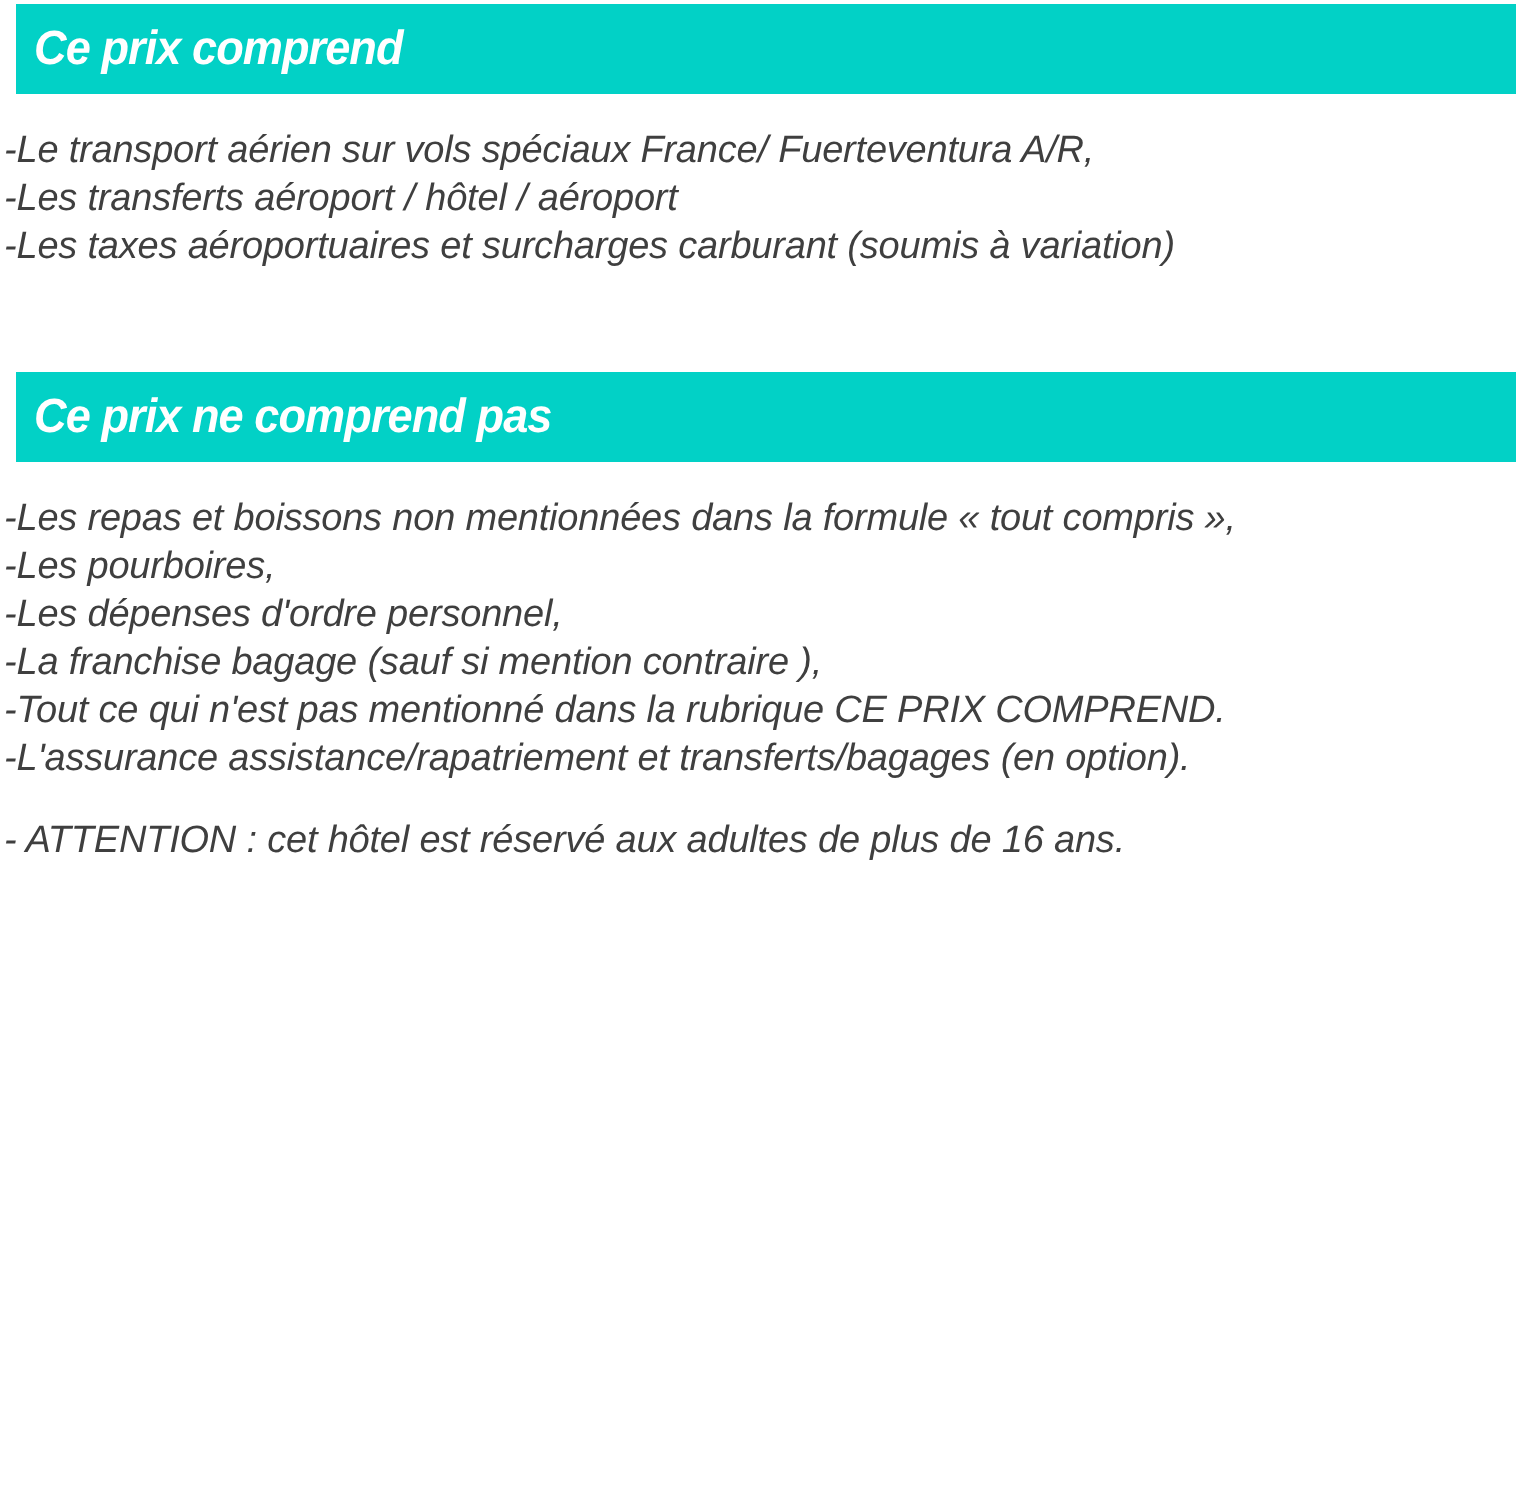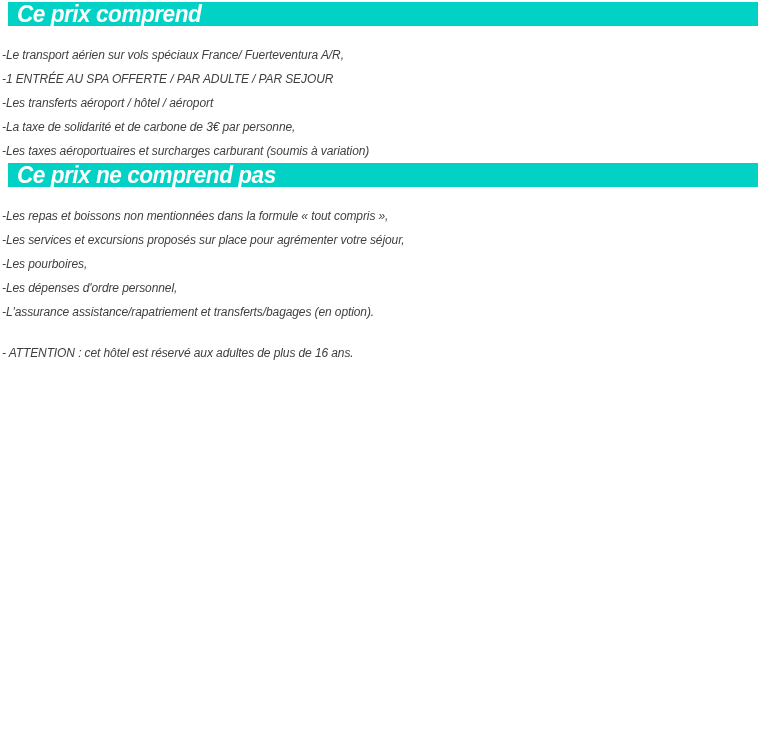"Ce prix comprend" .section-bar { height: 24px -> 45px }
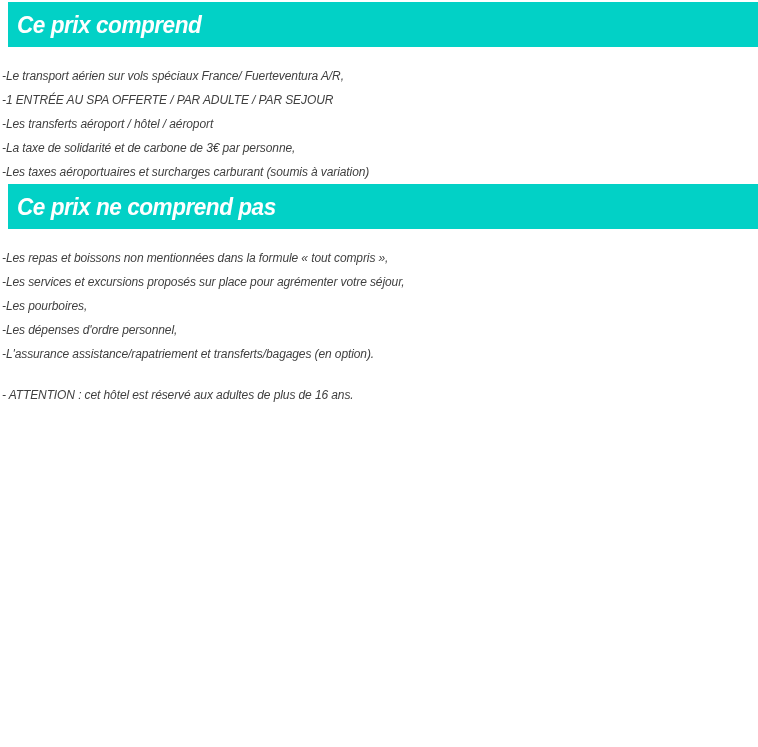"-Le transport aérien sur vols" .items p { font-size: 12px -> 19px }
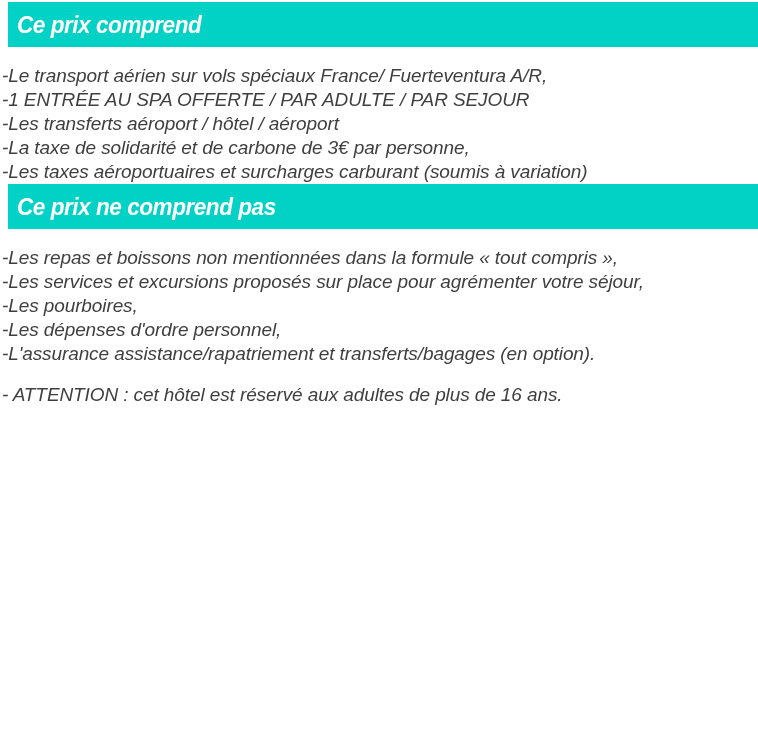"-1 ENTRÉE AU SPA OFFERTE" p { html: <p>-1 ENTRÉE AU SPA OFFERTE / PAR ADULTE / PAR SEJOUR</p> -> none }
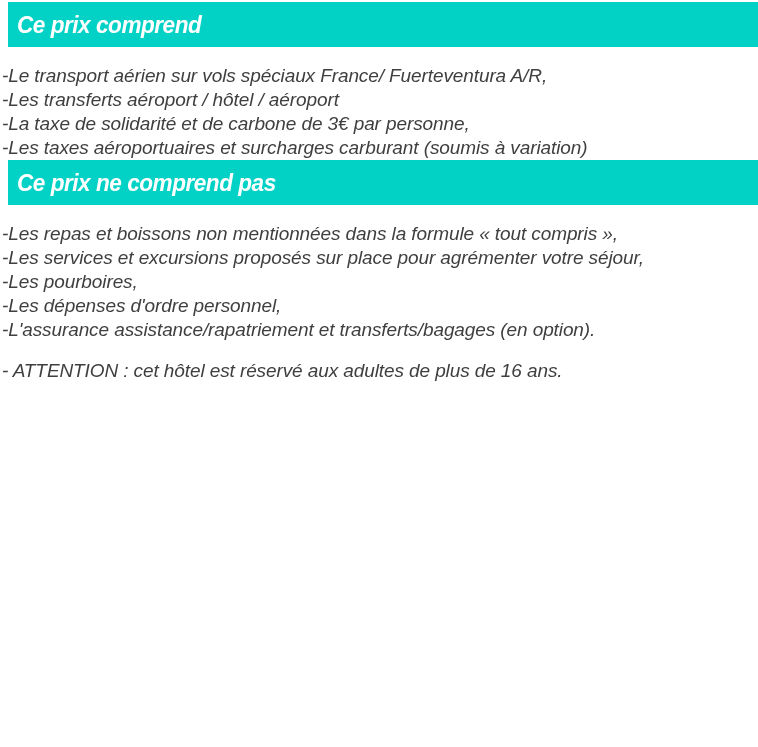"-La taxe de solidarité et" p { html: <p>-La taxe de solidarité et de carbone de 3€ par personne,</p> -> none }
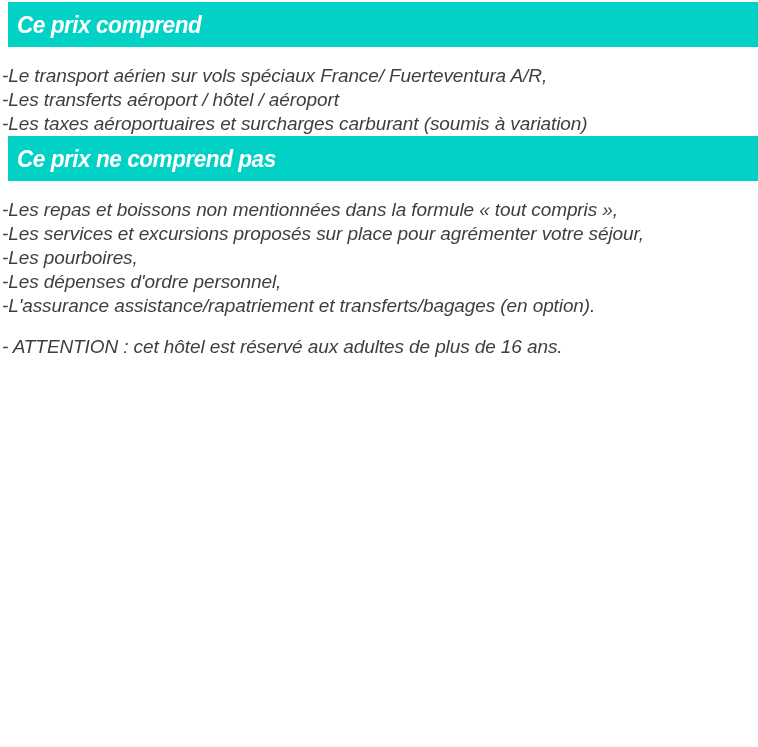"Ce prix ne comprend pas" .bar-gap { margin-top: none -> 50px }
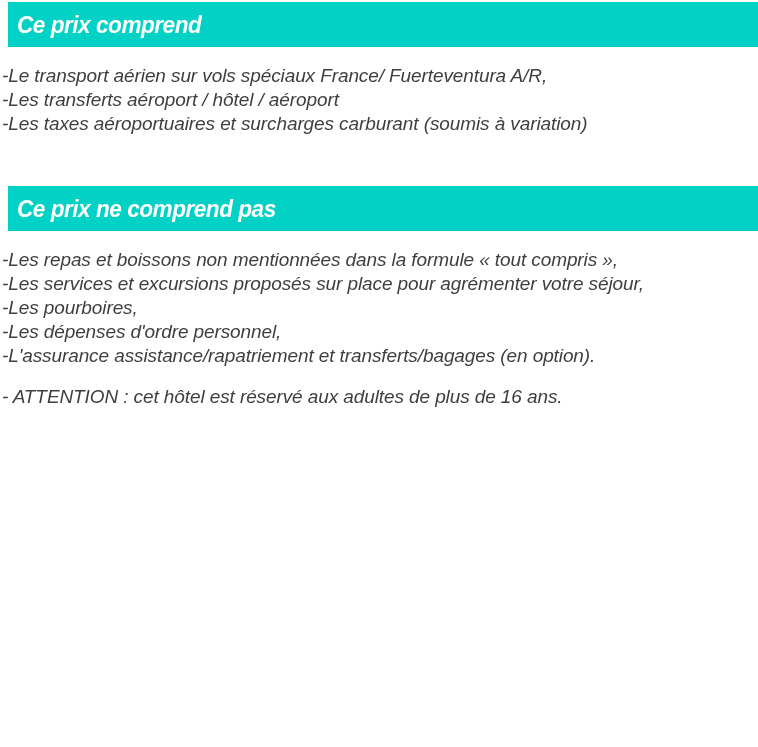"-Les services et excursions proposés" p { html: <p>-Les services et excursions proposés sur place pour agrémenter votre séjour,</p> -> none }
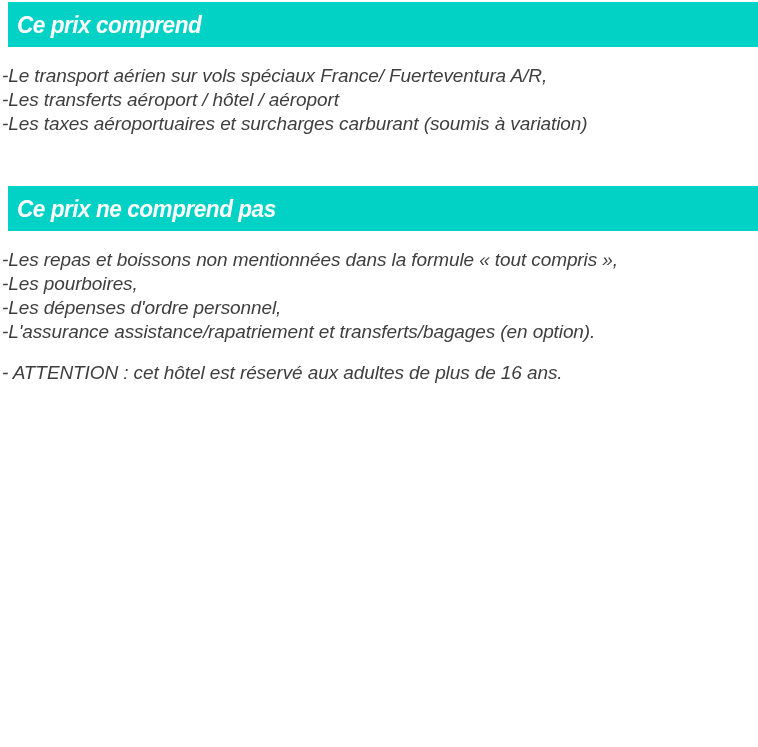"-La franchise bagage (sauf si" p { html: none -> <p>-La franchise bagage (sauf si mention contraire ),</p> }
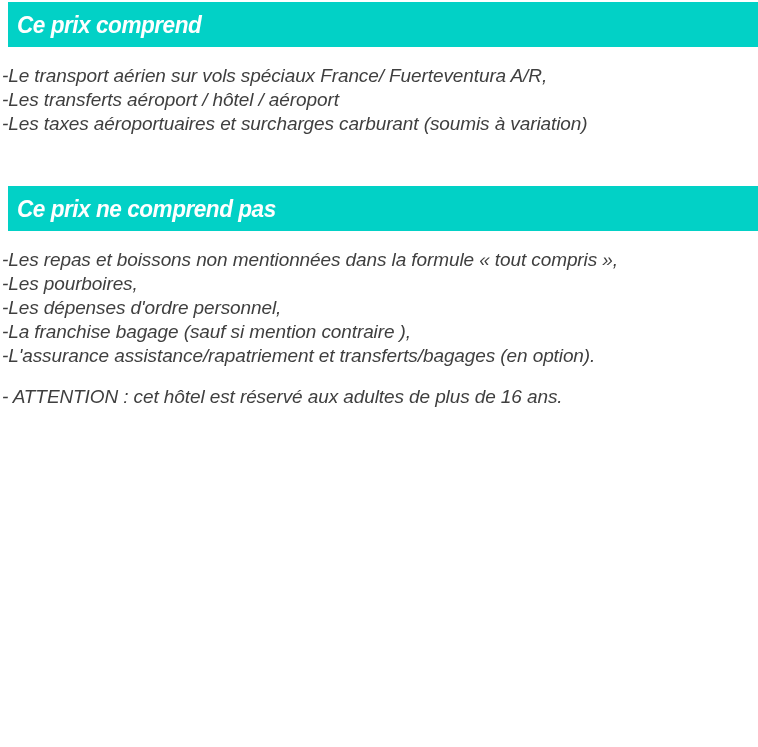"-Tout ce qui n'est pas" p { html: none -> <p>-Tout ce qui n'est pas mentionné dans la rubrique CE PRIX COMPREND.</p> }
